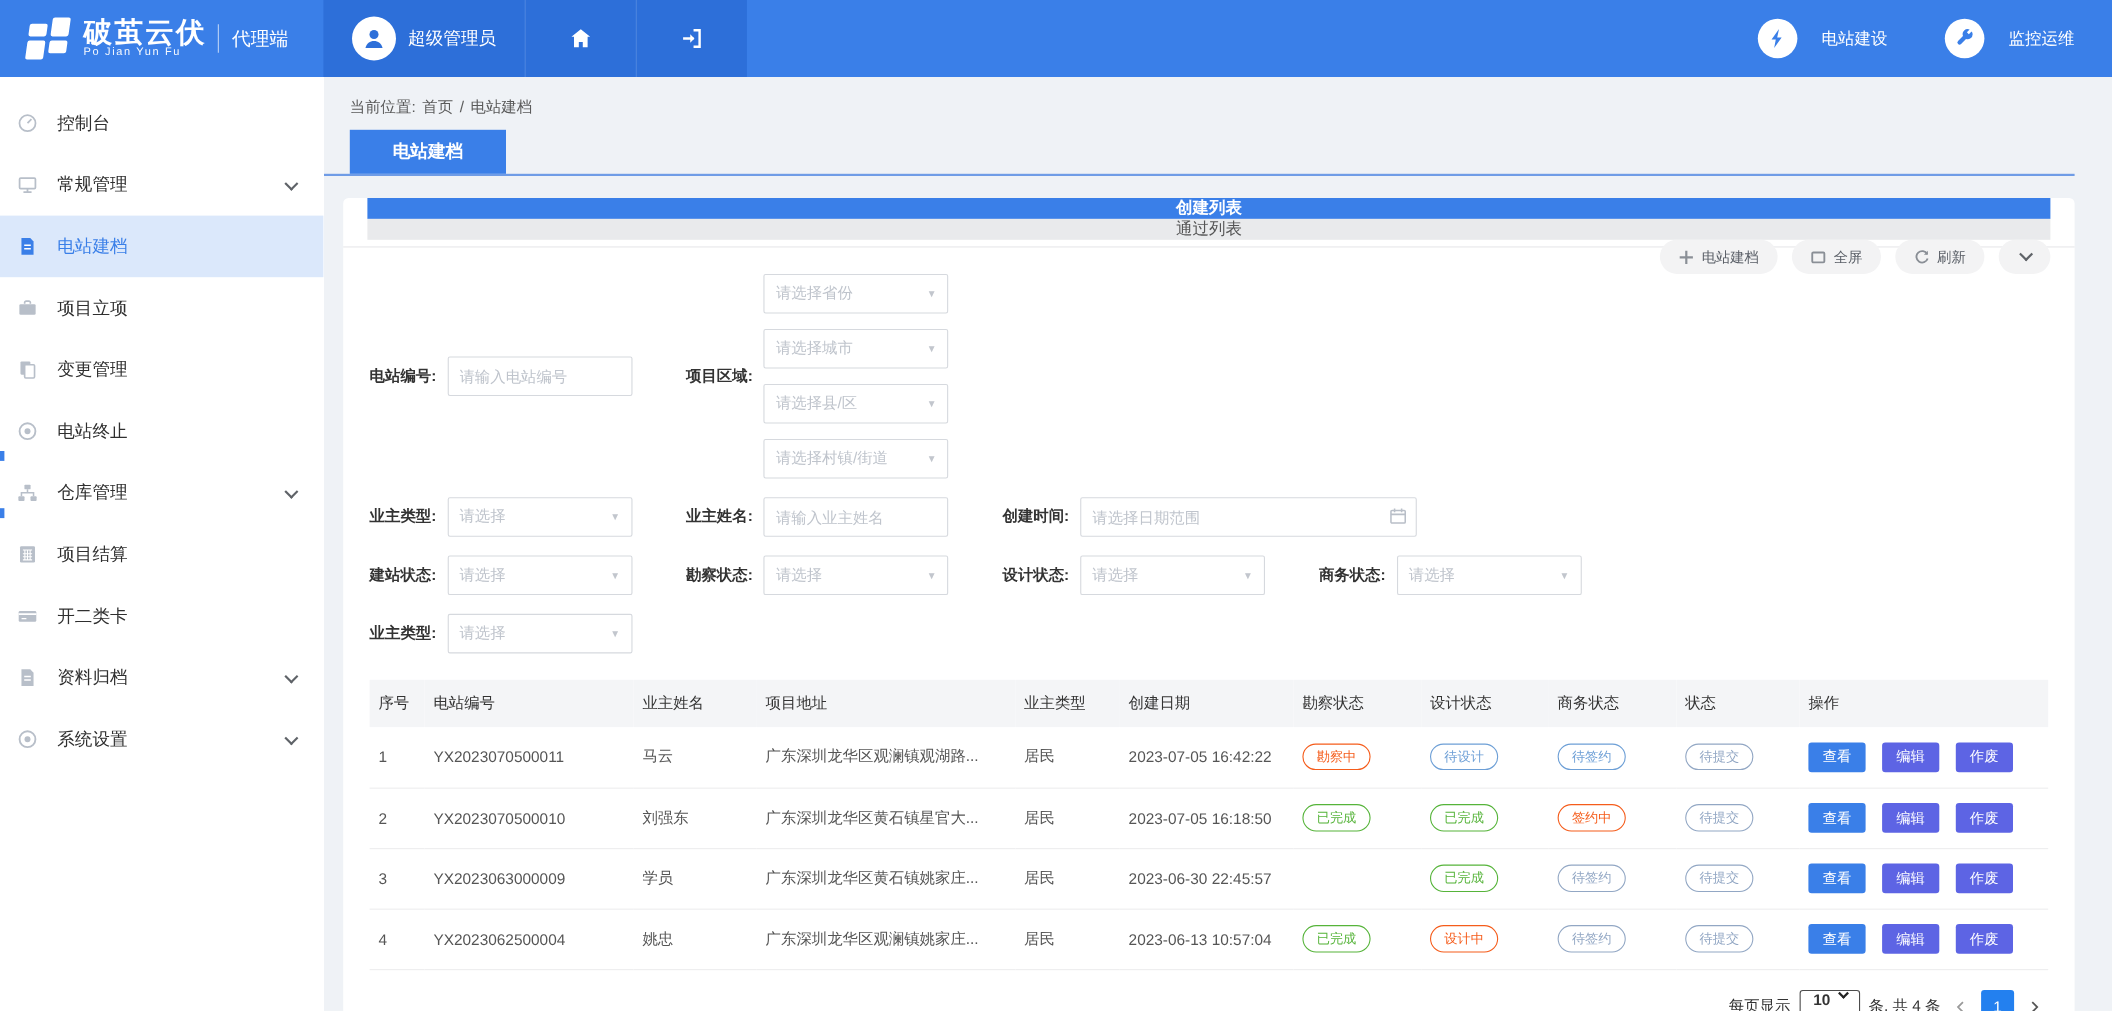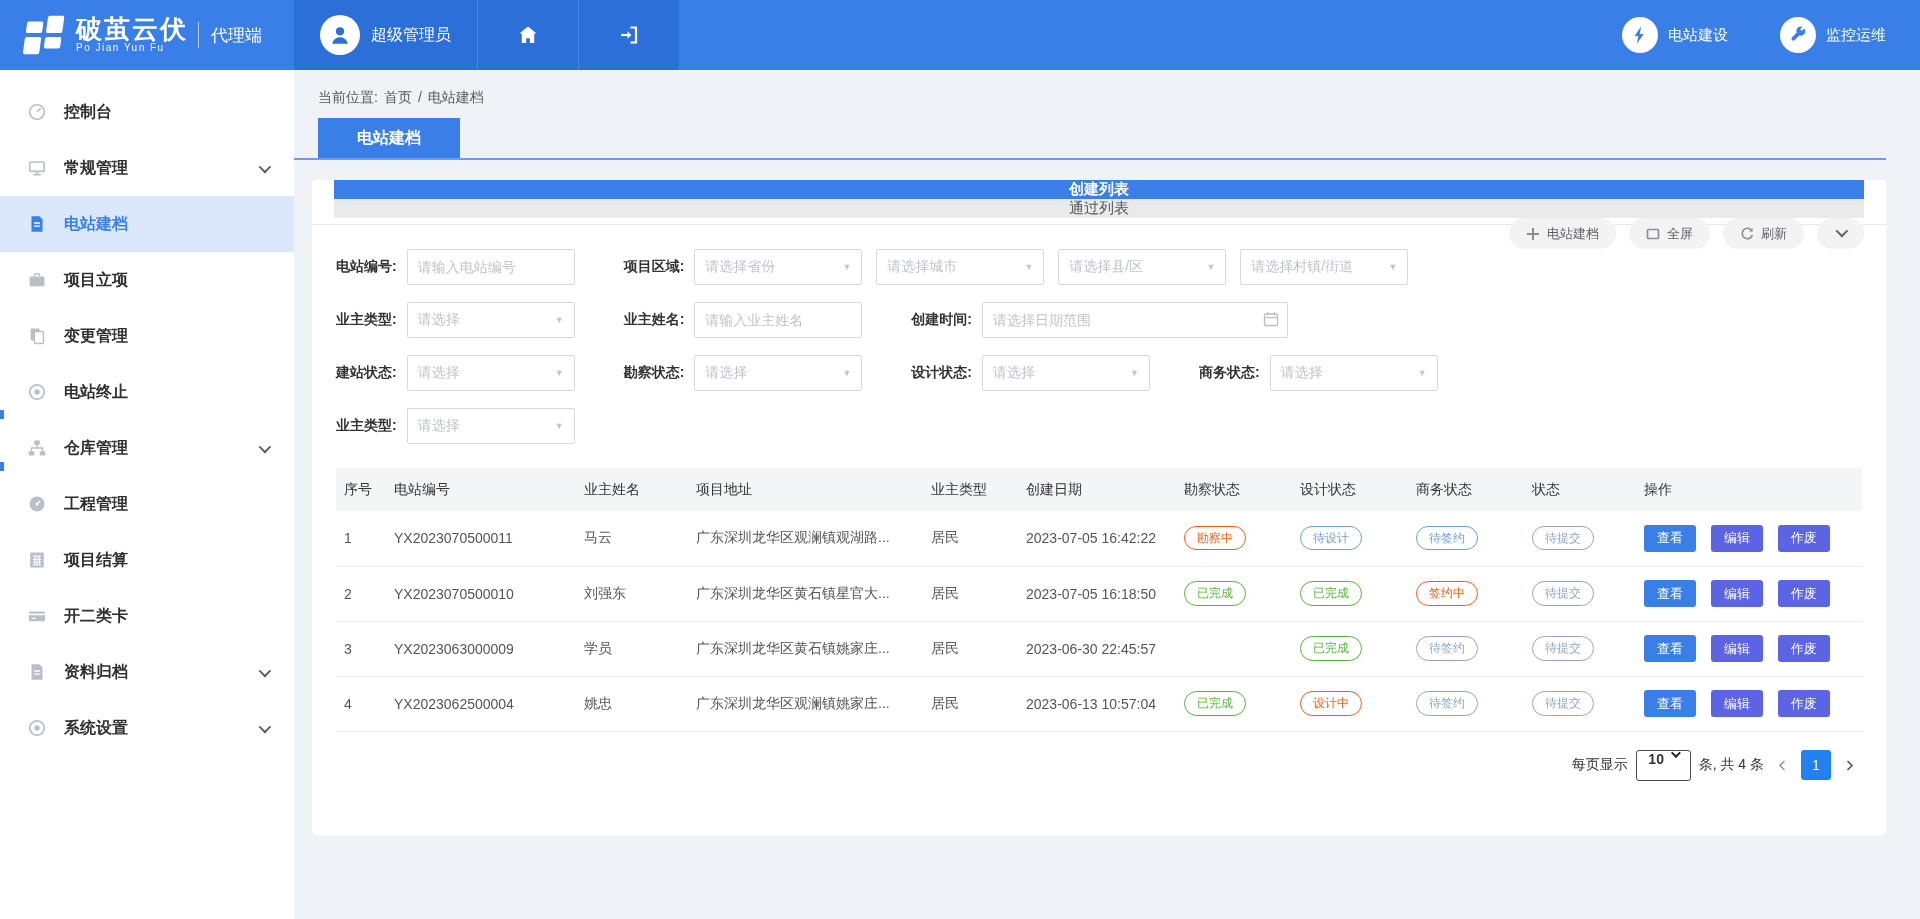"电站建设" .hnav { gap: 10px -> 22px }
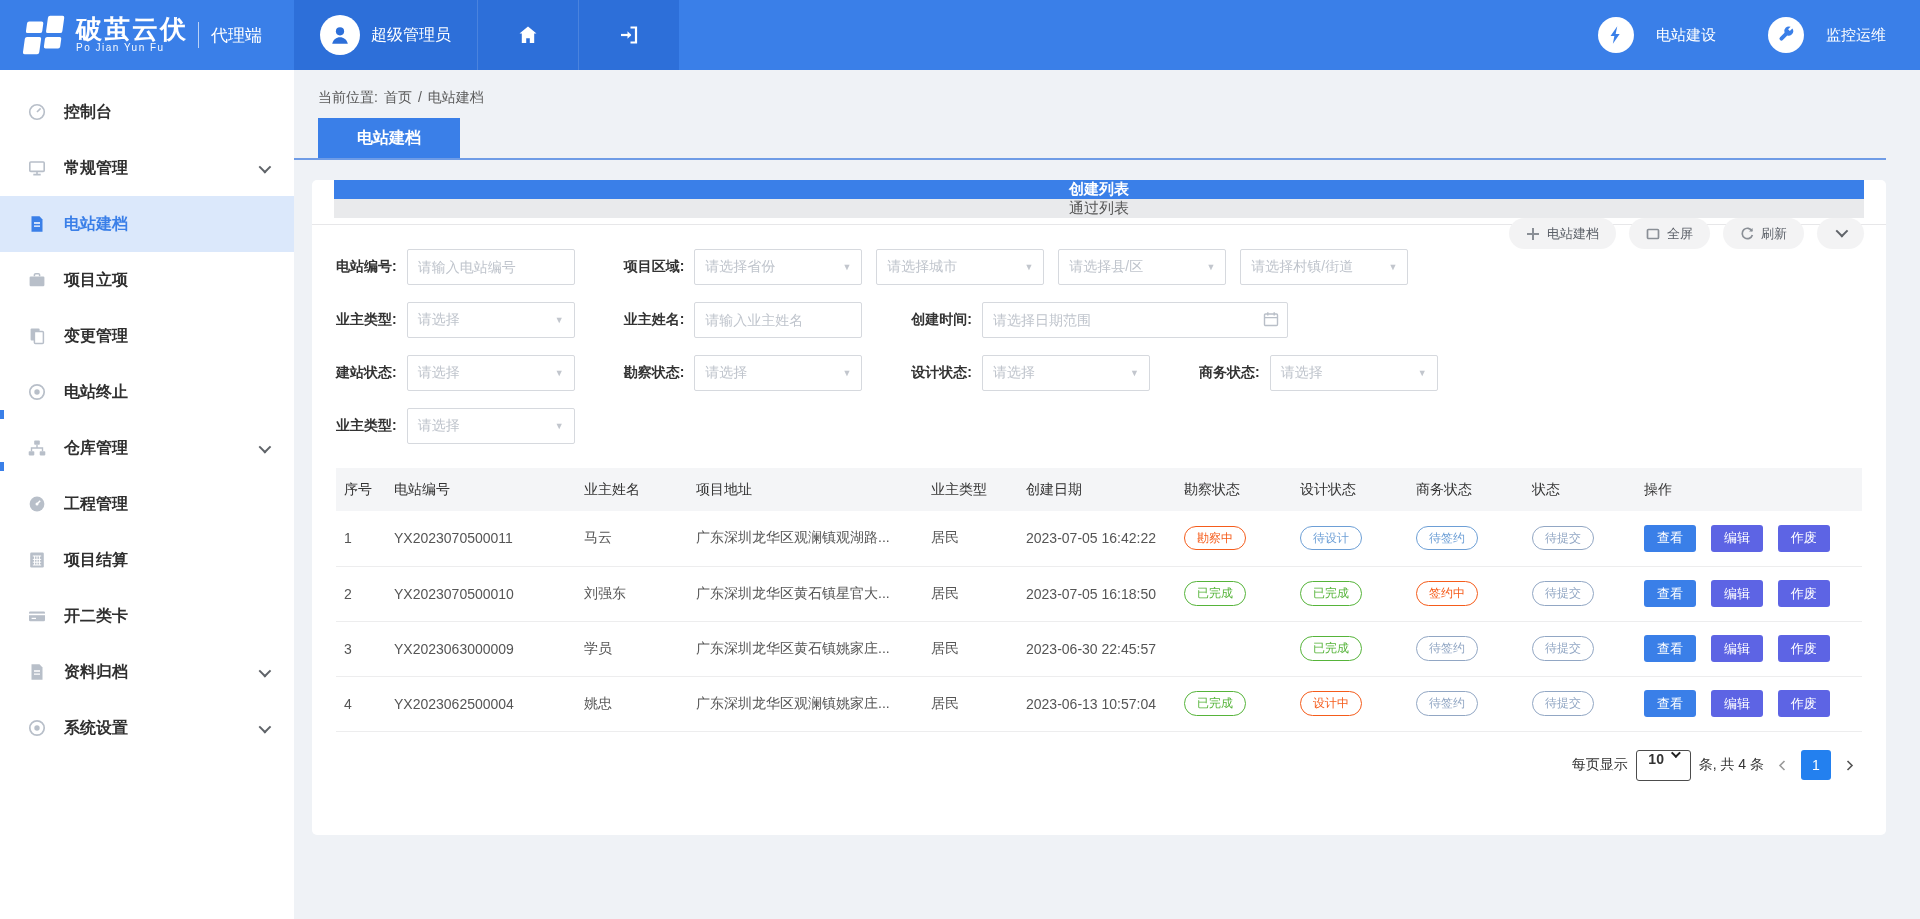"控制台" .side-item { font-weight: bold -> normal; padding: 0 26px 0 26px -> 0 26px 0 14px }
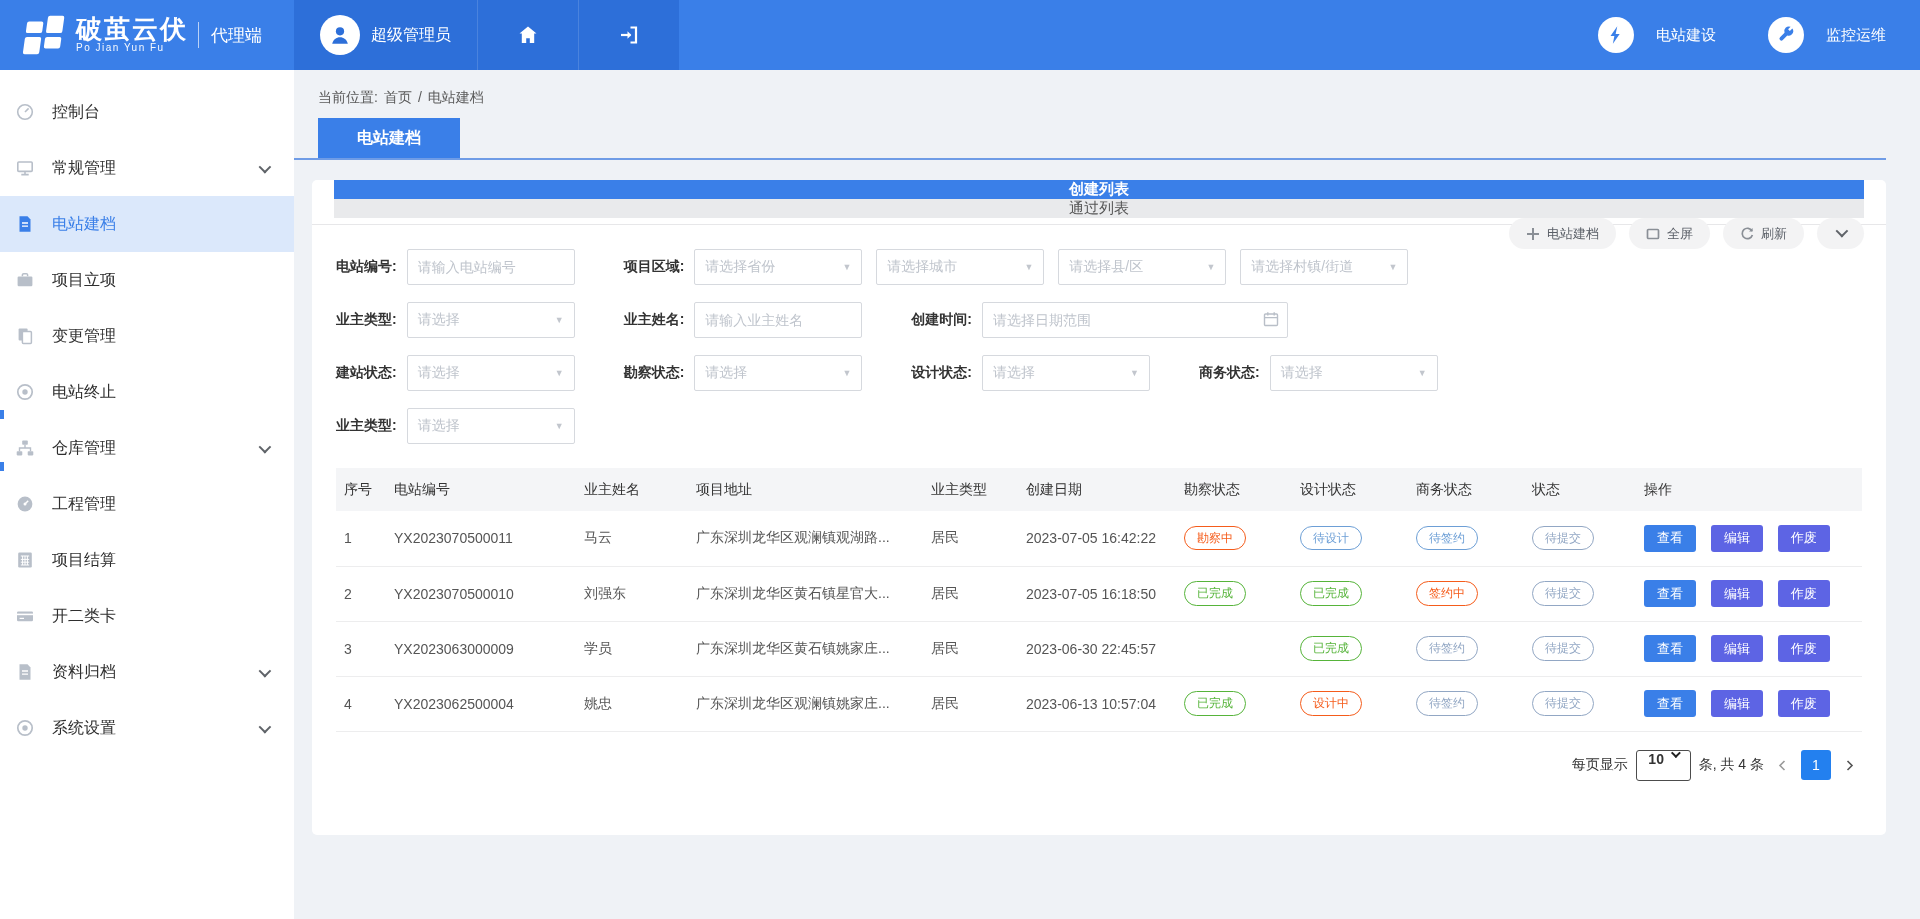"请选择省份" .sel-group { flex-direction: none -> column }
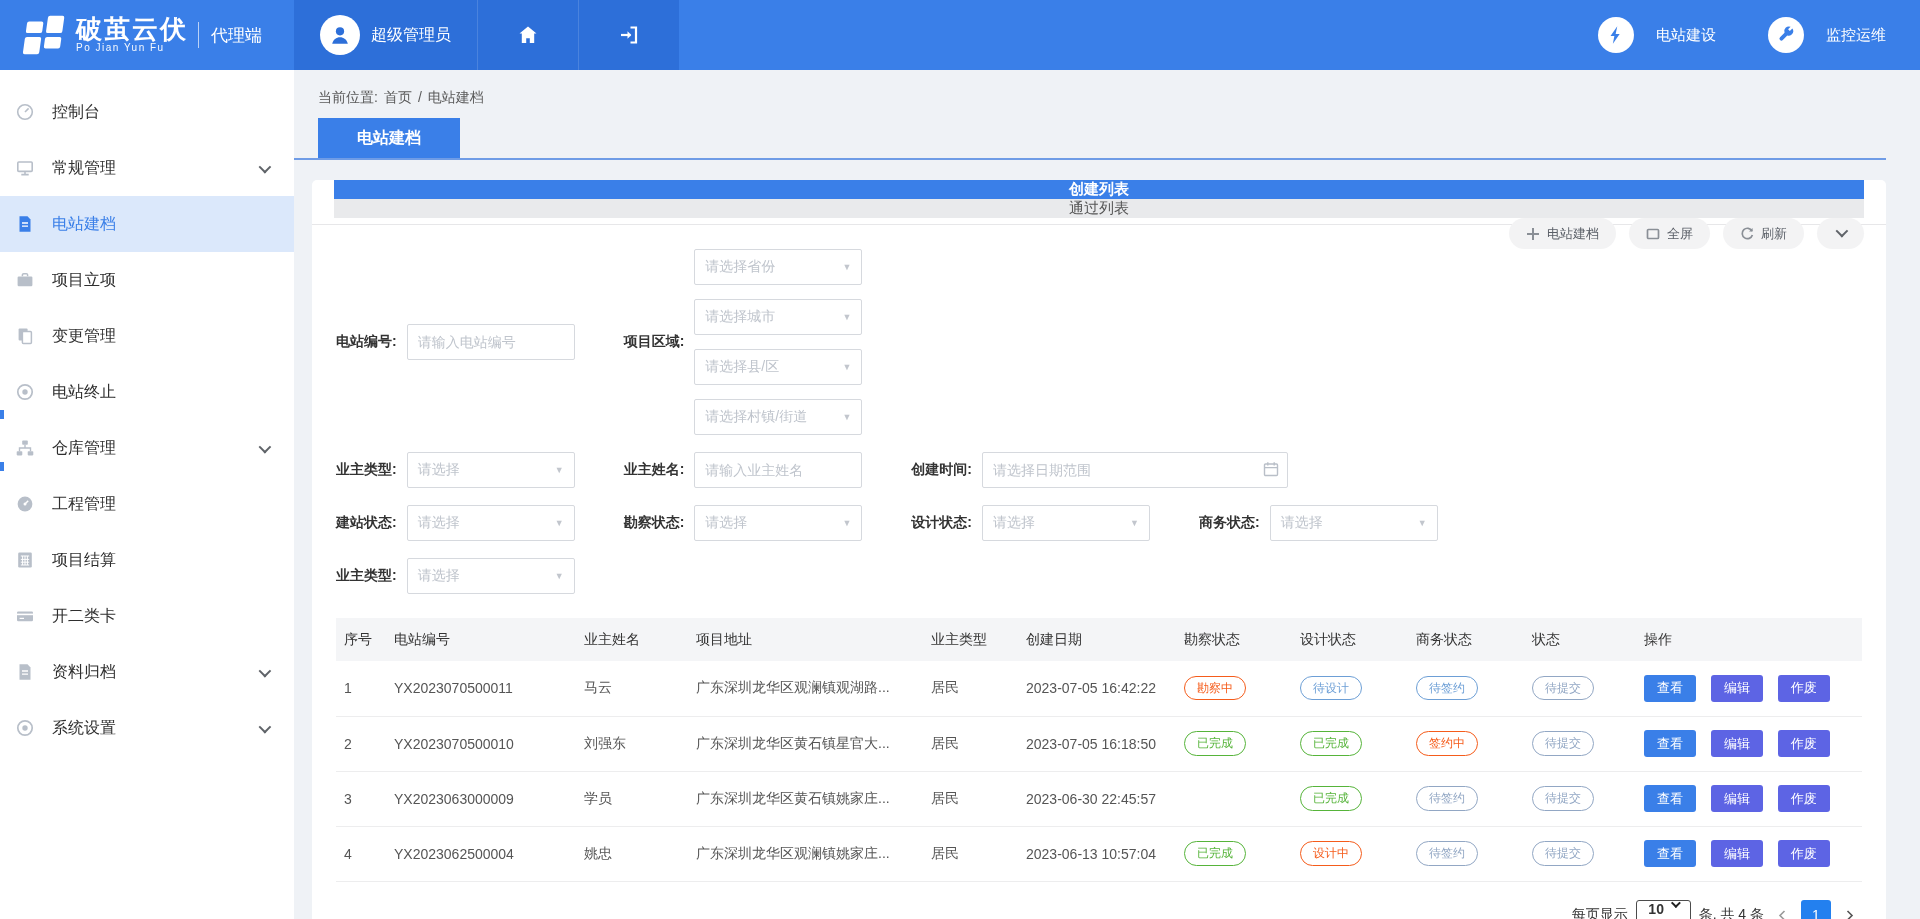"工程管理" div.side-item { html: <div> <span> <svg> <circle></circle> <path></path> <circle></circle> </svg> </span> <span>工程管理</span> </div> -> none }
